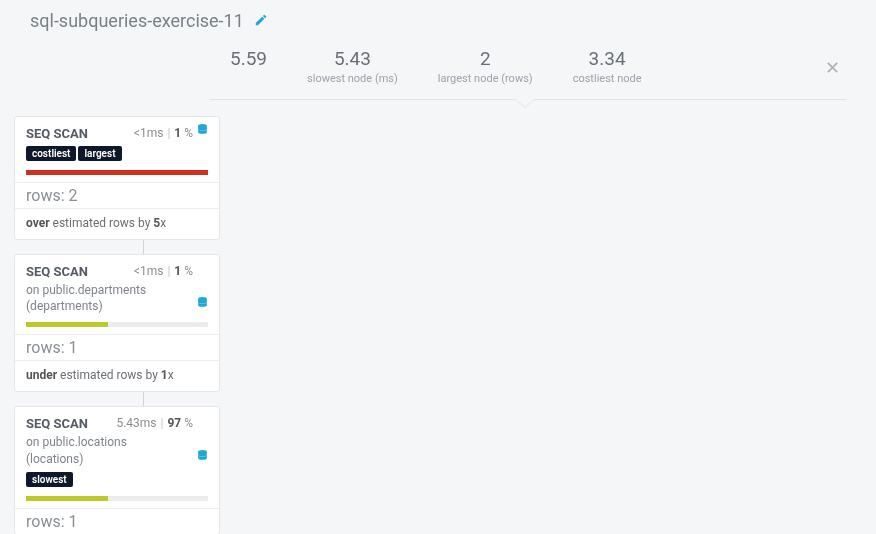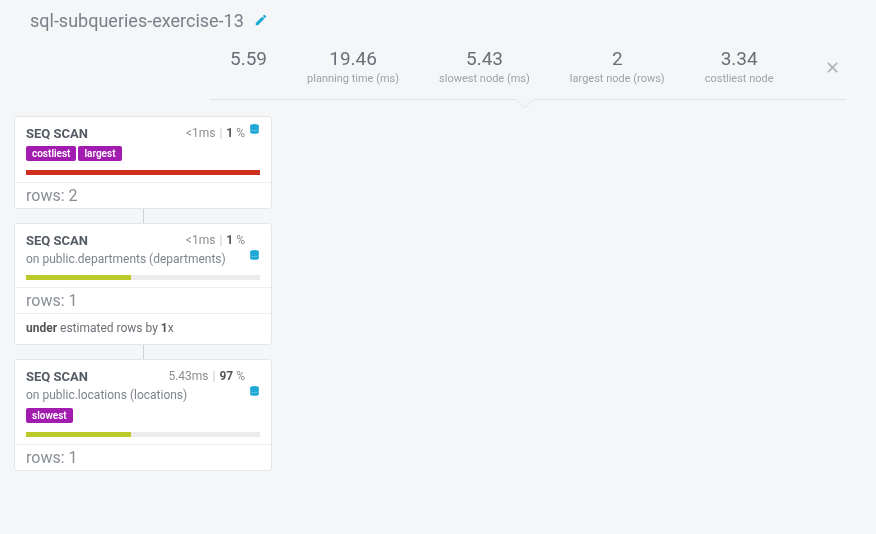"sql-subqueries-exercise-13" span.title { text: sql-subqueries-exercise-13 -> sql-subqueries-exercise-11 }
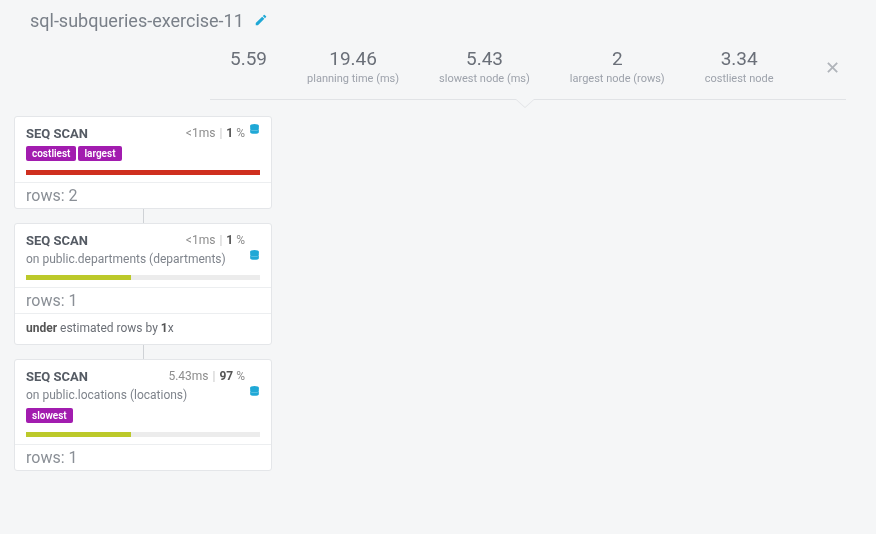"19.46" div.stat { html: <div> <div>19.46</div> <div>planning time (ms)</div> </div> -> none }
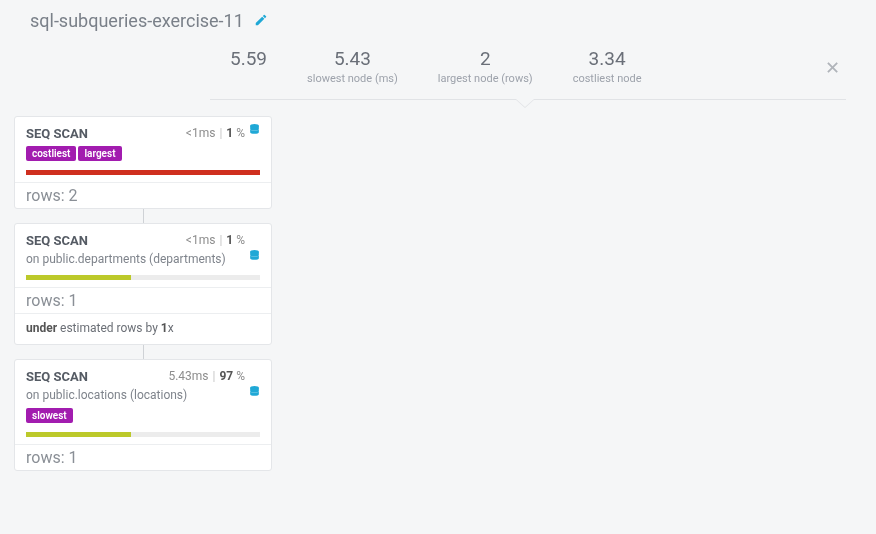"SEQ SCAN" .node { width: 258px -> 206px }
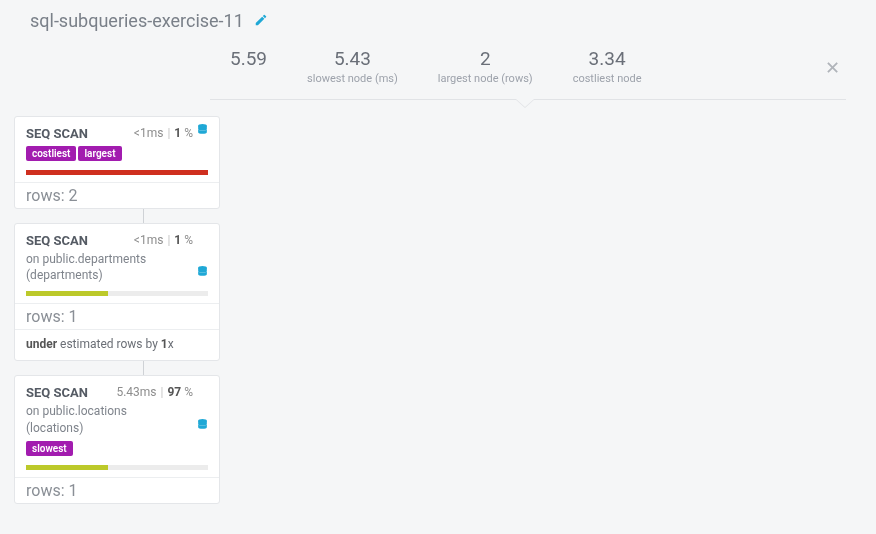"costliest" .tag { background: #a21caf -> #0f172a }
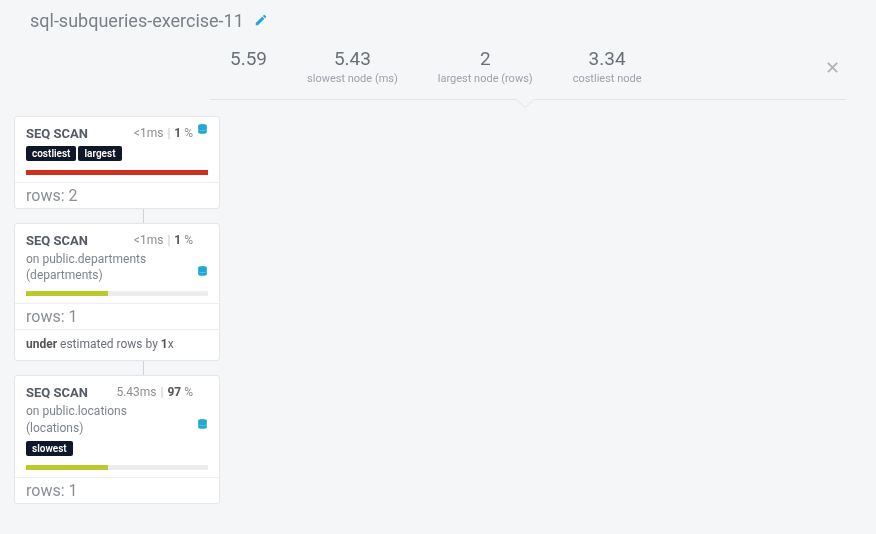"over estimated rows by 5x" div.est-row { html: none -> <div><b>over</b> estimated rows by <b>5</b>x</div> }
